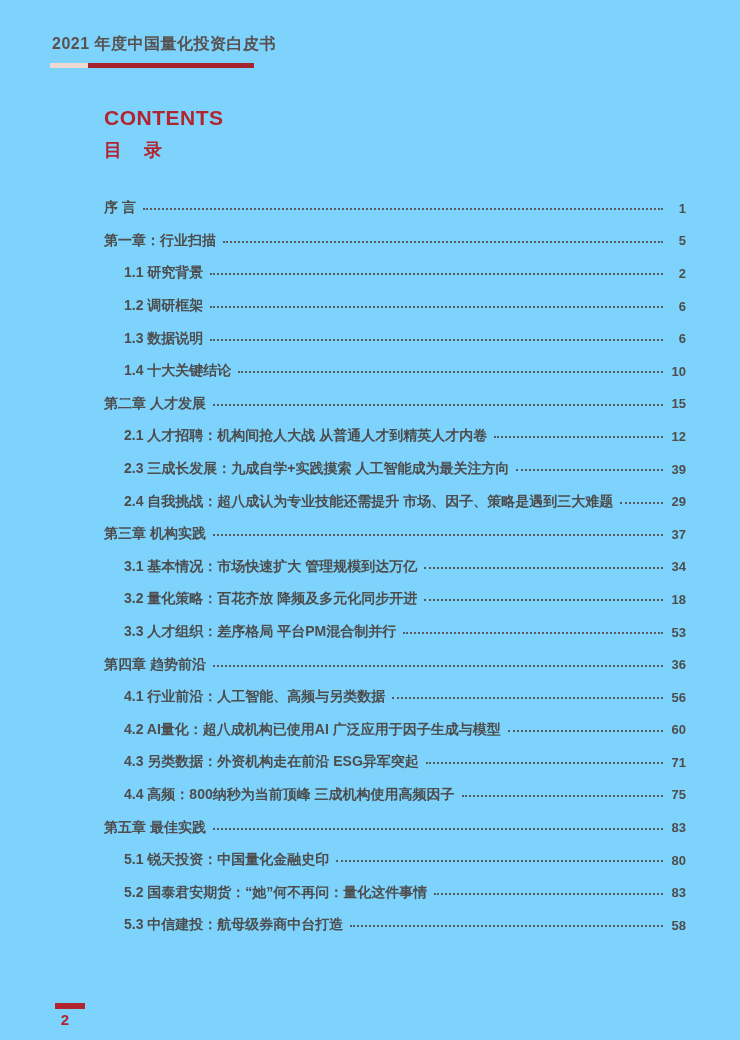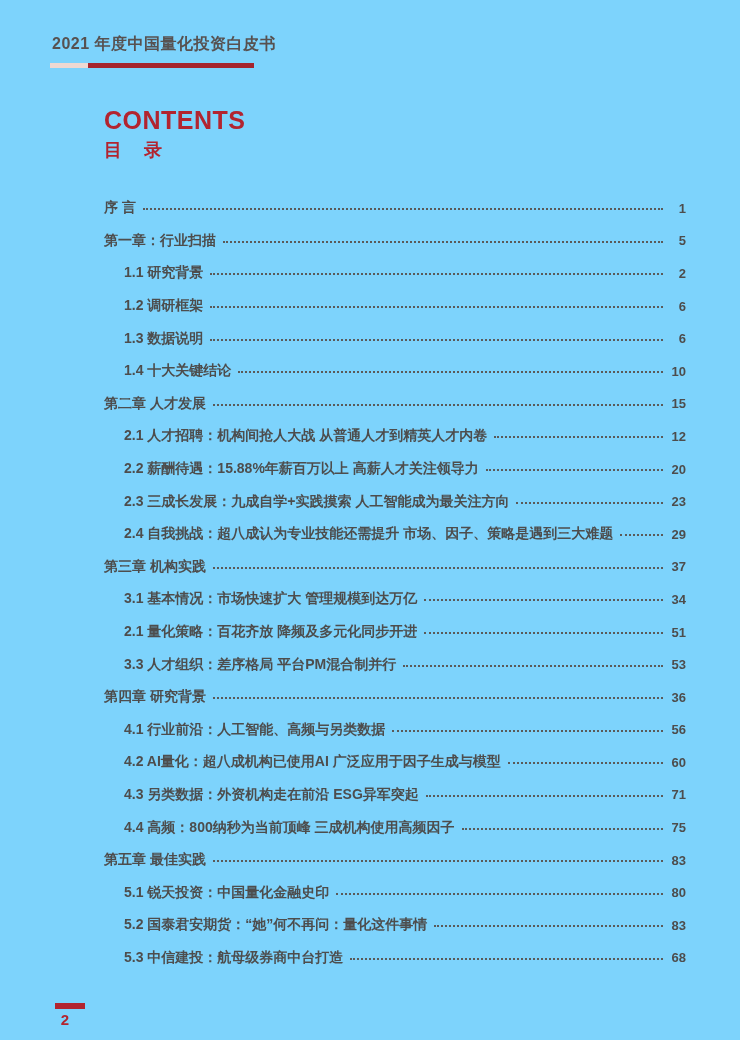"CONTENTS" .contents-en { font-size: 25px -> 21px }
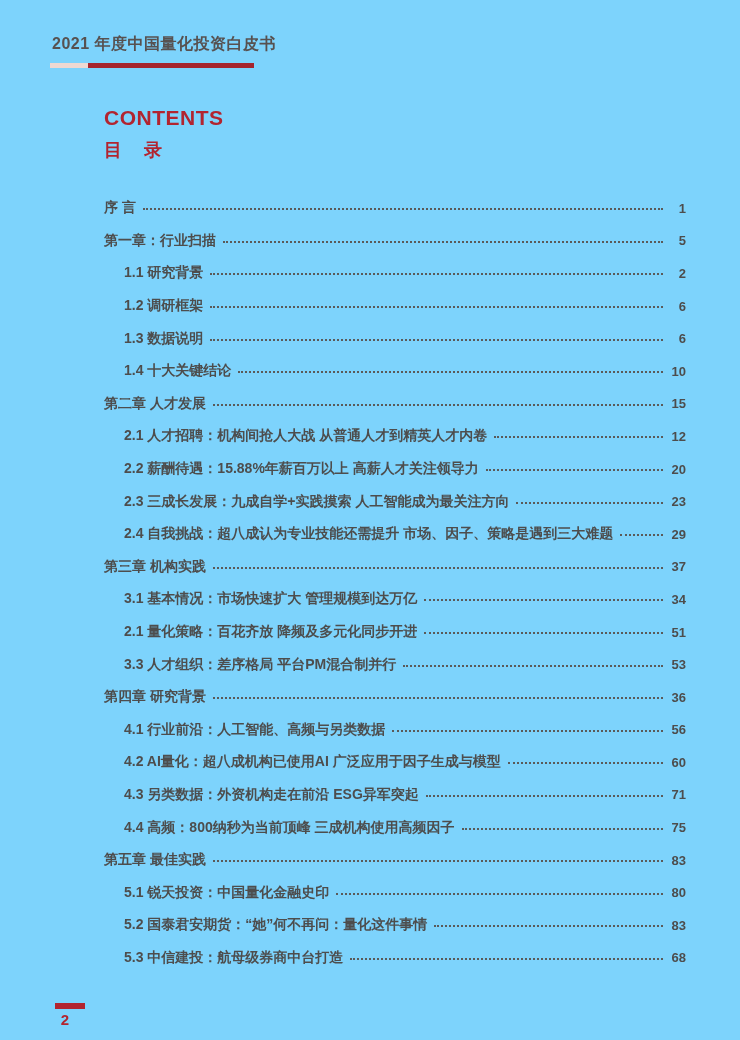"2.2 薪酬待遇：15.88%年薪百万以上 高薪人才关注领导力" div.toc-row { html: <div> <span>2.2 薪酬待遇：15.88%年薪百万以上 高薪人才关注领导力</span> <span></span> <span>20</span> </div> -> none }
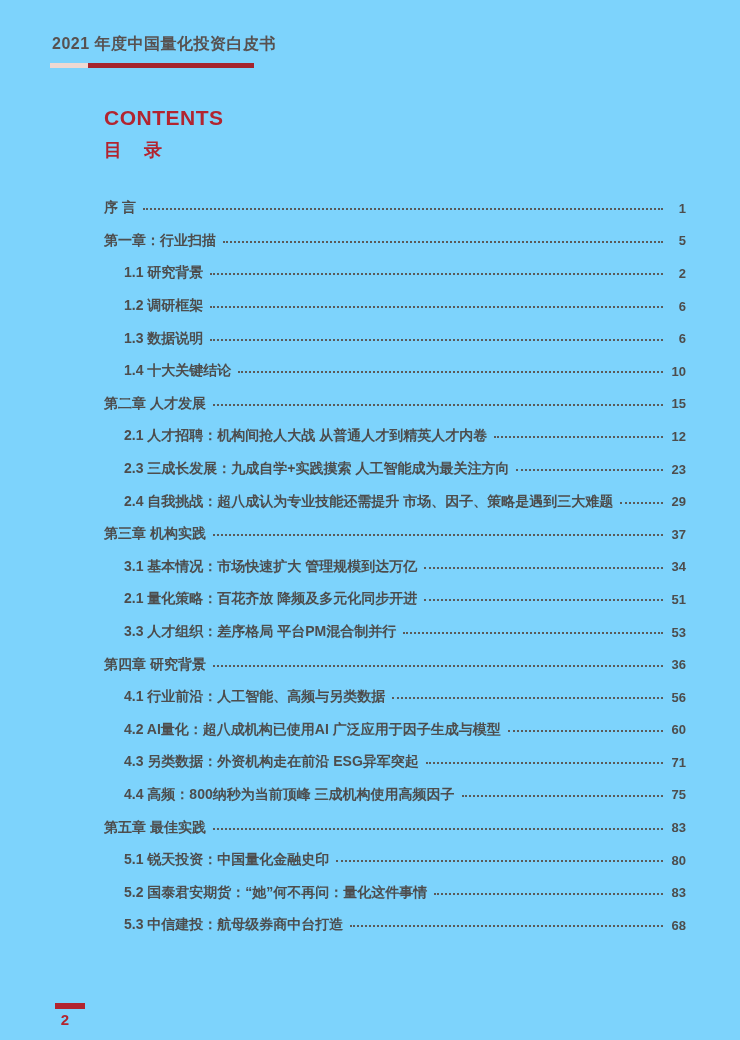"23" span.toc-page { text: 23 -> 39 }
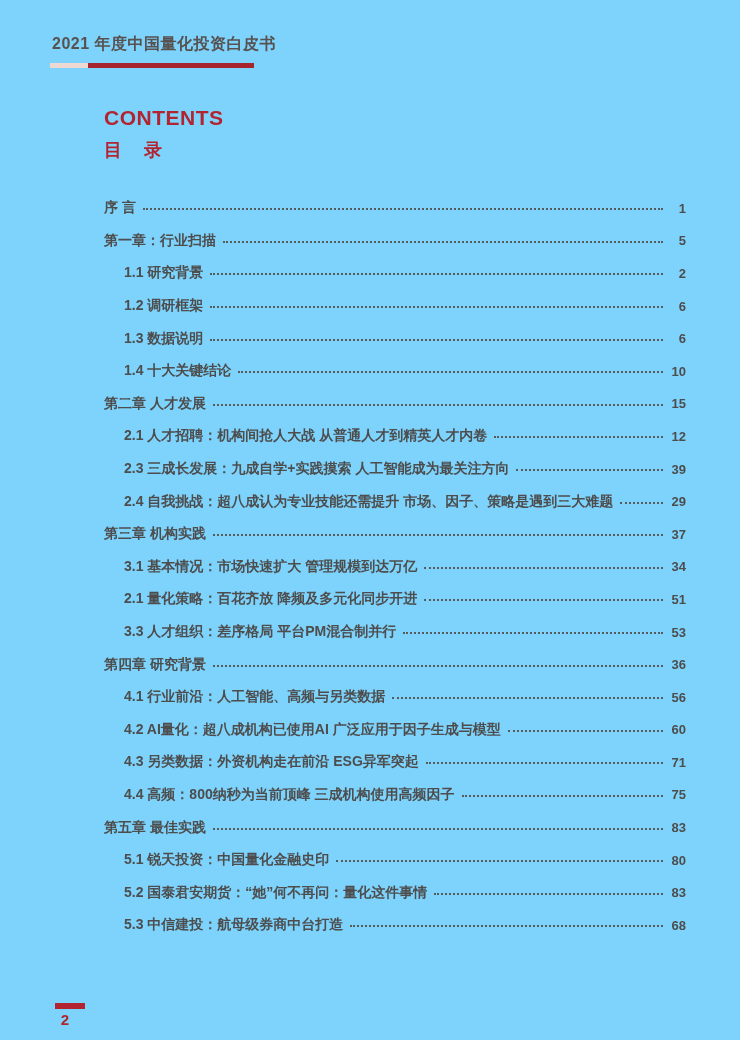"2.1 量化策略：百花齐放 降频及多元化同步开进" span.toc-label { text: 2.1 -> 3.2 }
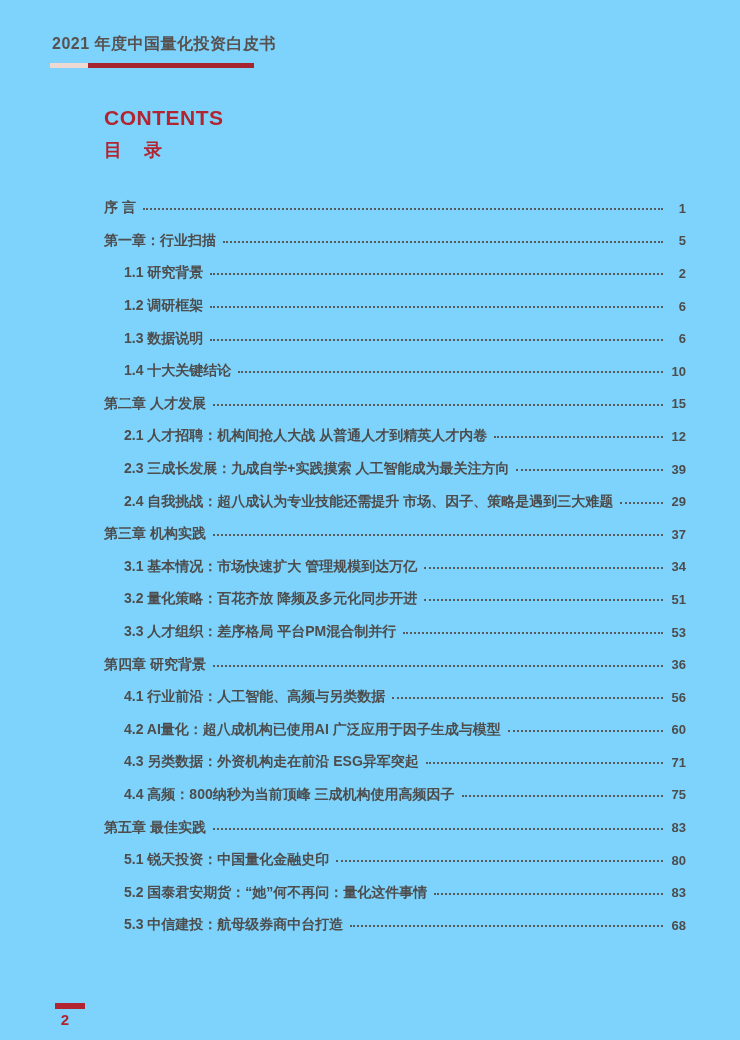"51" span.toc-page { text: 51 -> 18 }
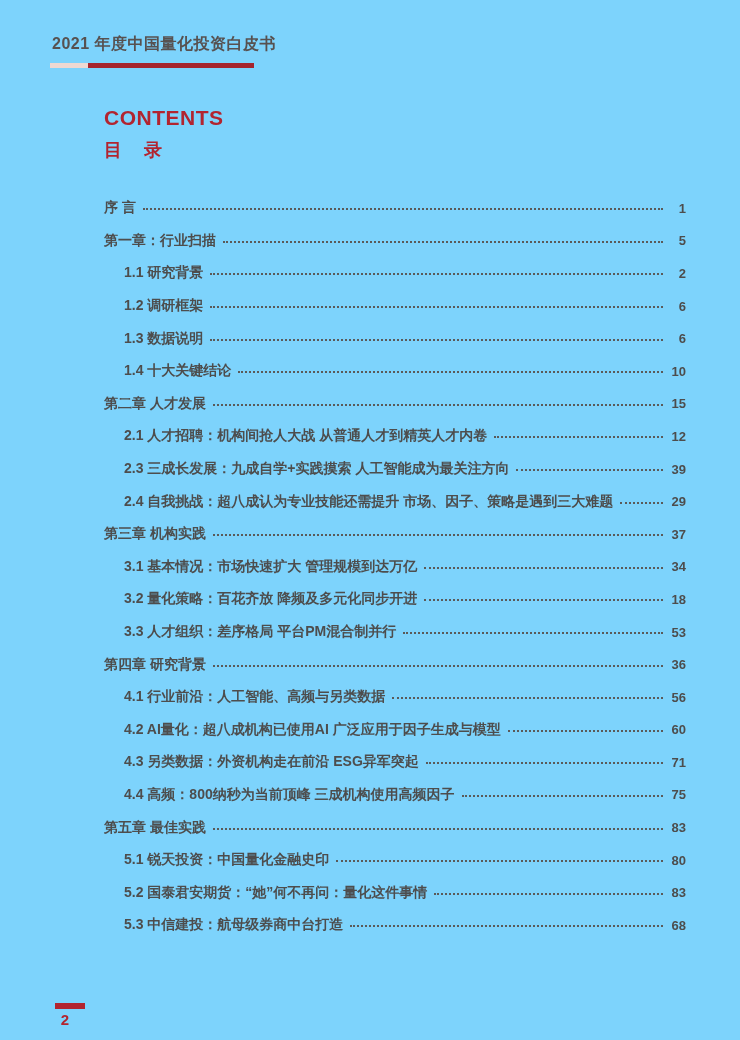"第四章 研究背景" span.toc-label { text: 研究背景 -> 趋势前沿 }
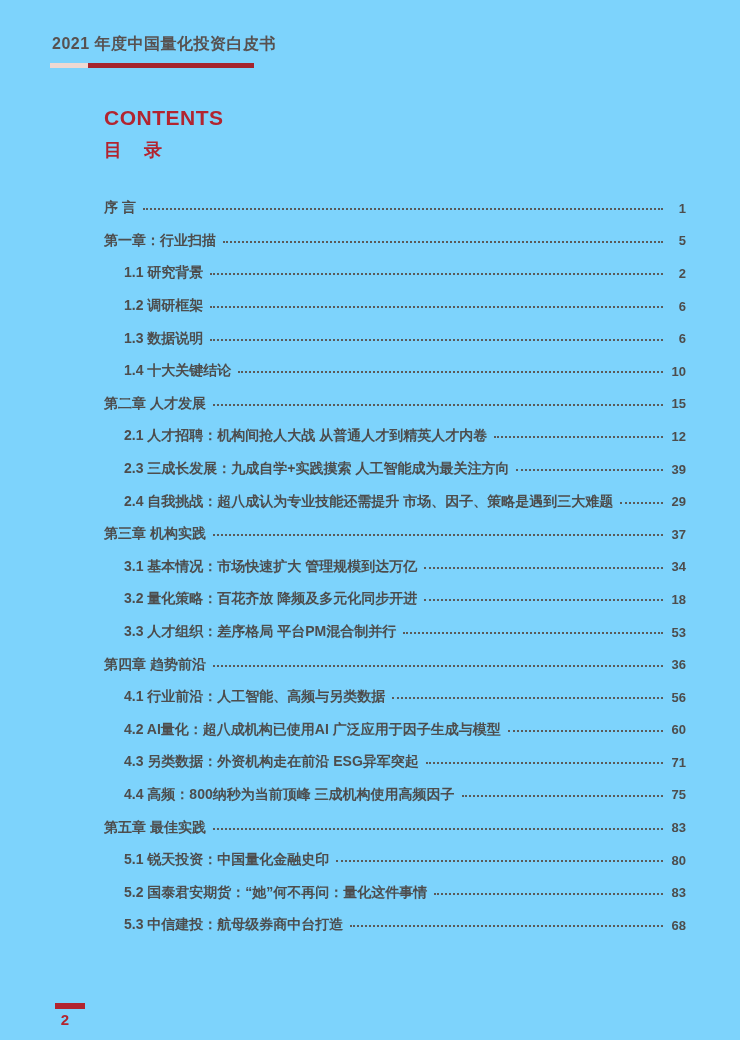"68" span.toc-page { text: 68 -> 58 }
